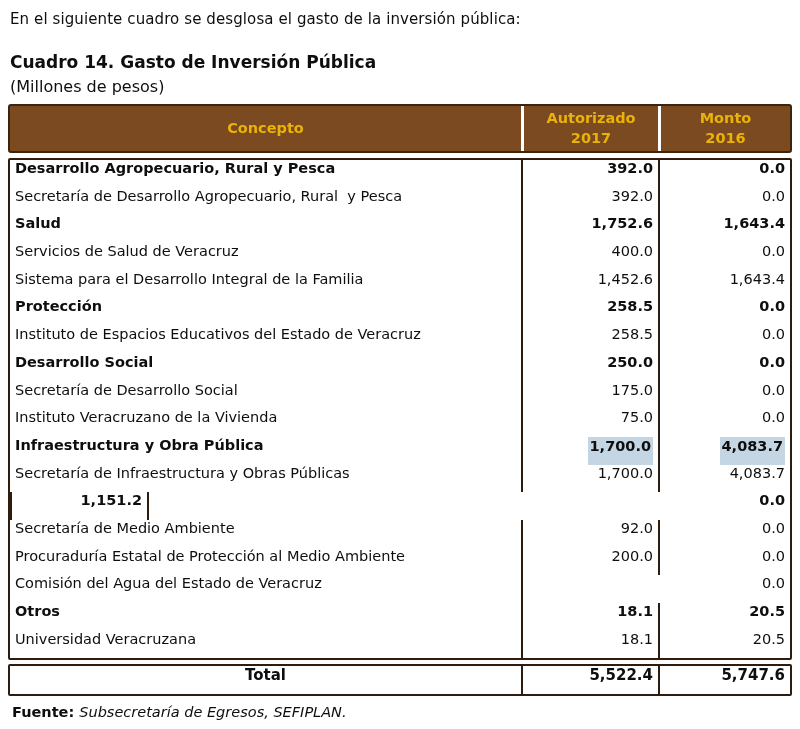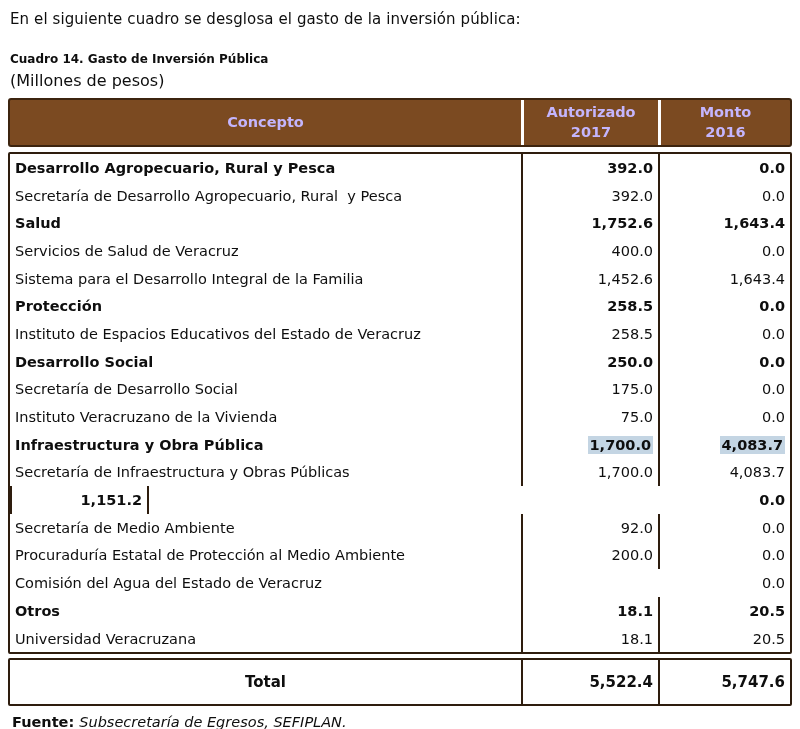"Cuadro 14. Gasto de Inversión" .title { font-size: 12px -> 17px }
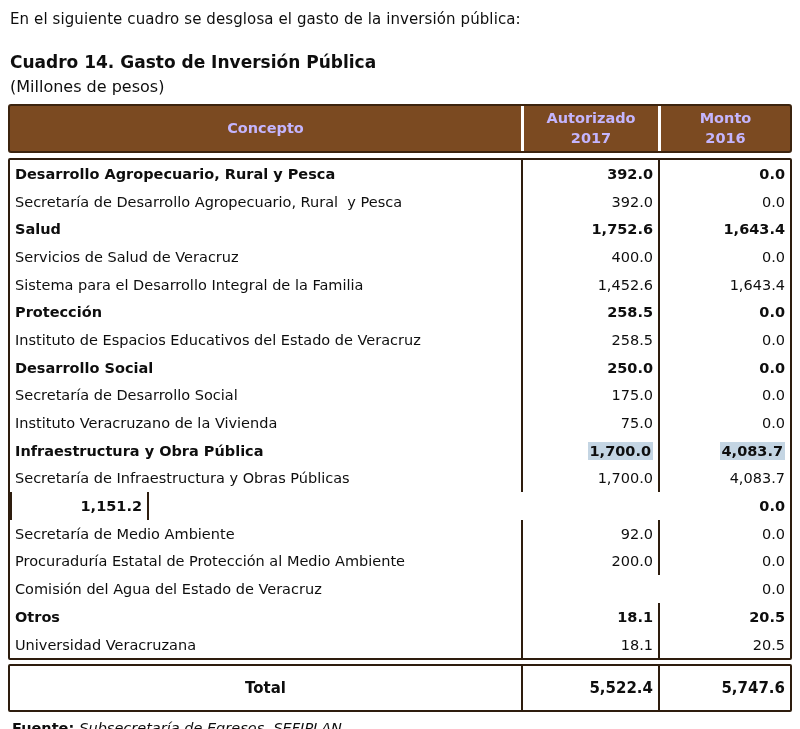"Concepto" .thead { color: #c4b5fd -> #eab308 }
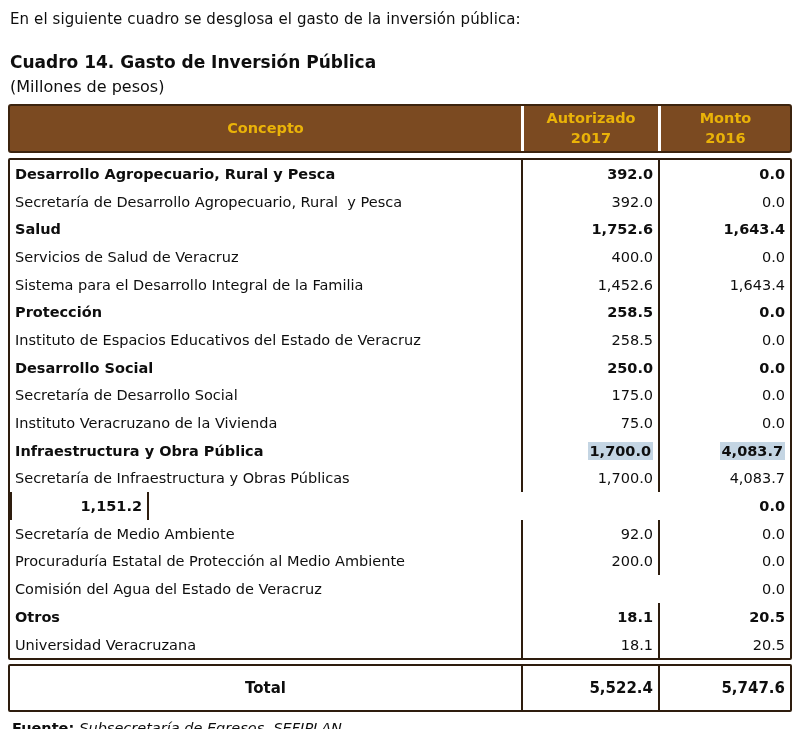"Desarrollo Agropecuario, Rural y Pesca" .td { align-items: center -> none }
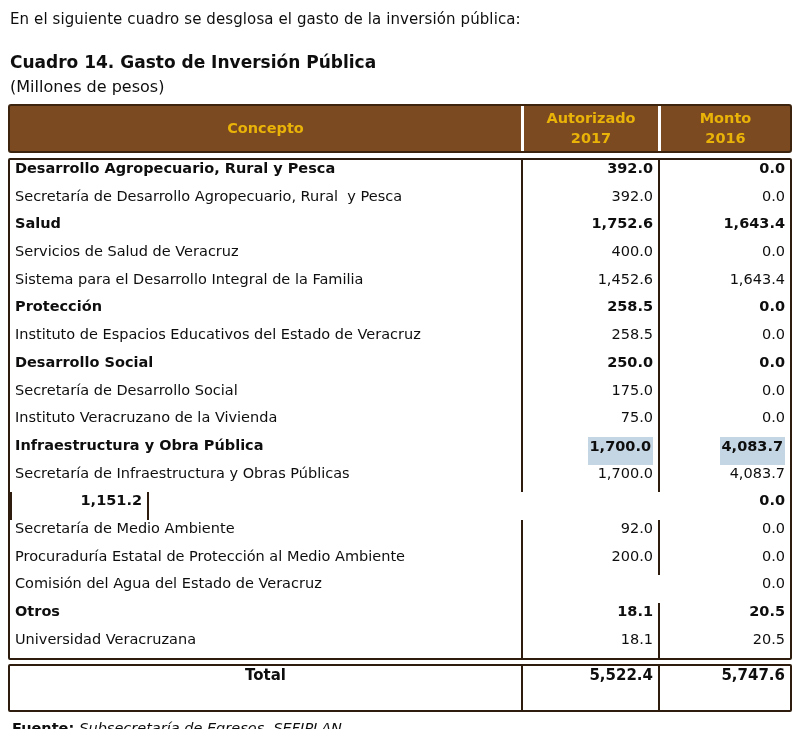"Total" .tfoot { height: 48px -> 32px }
